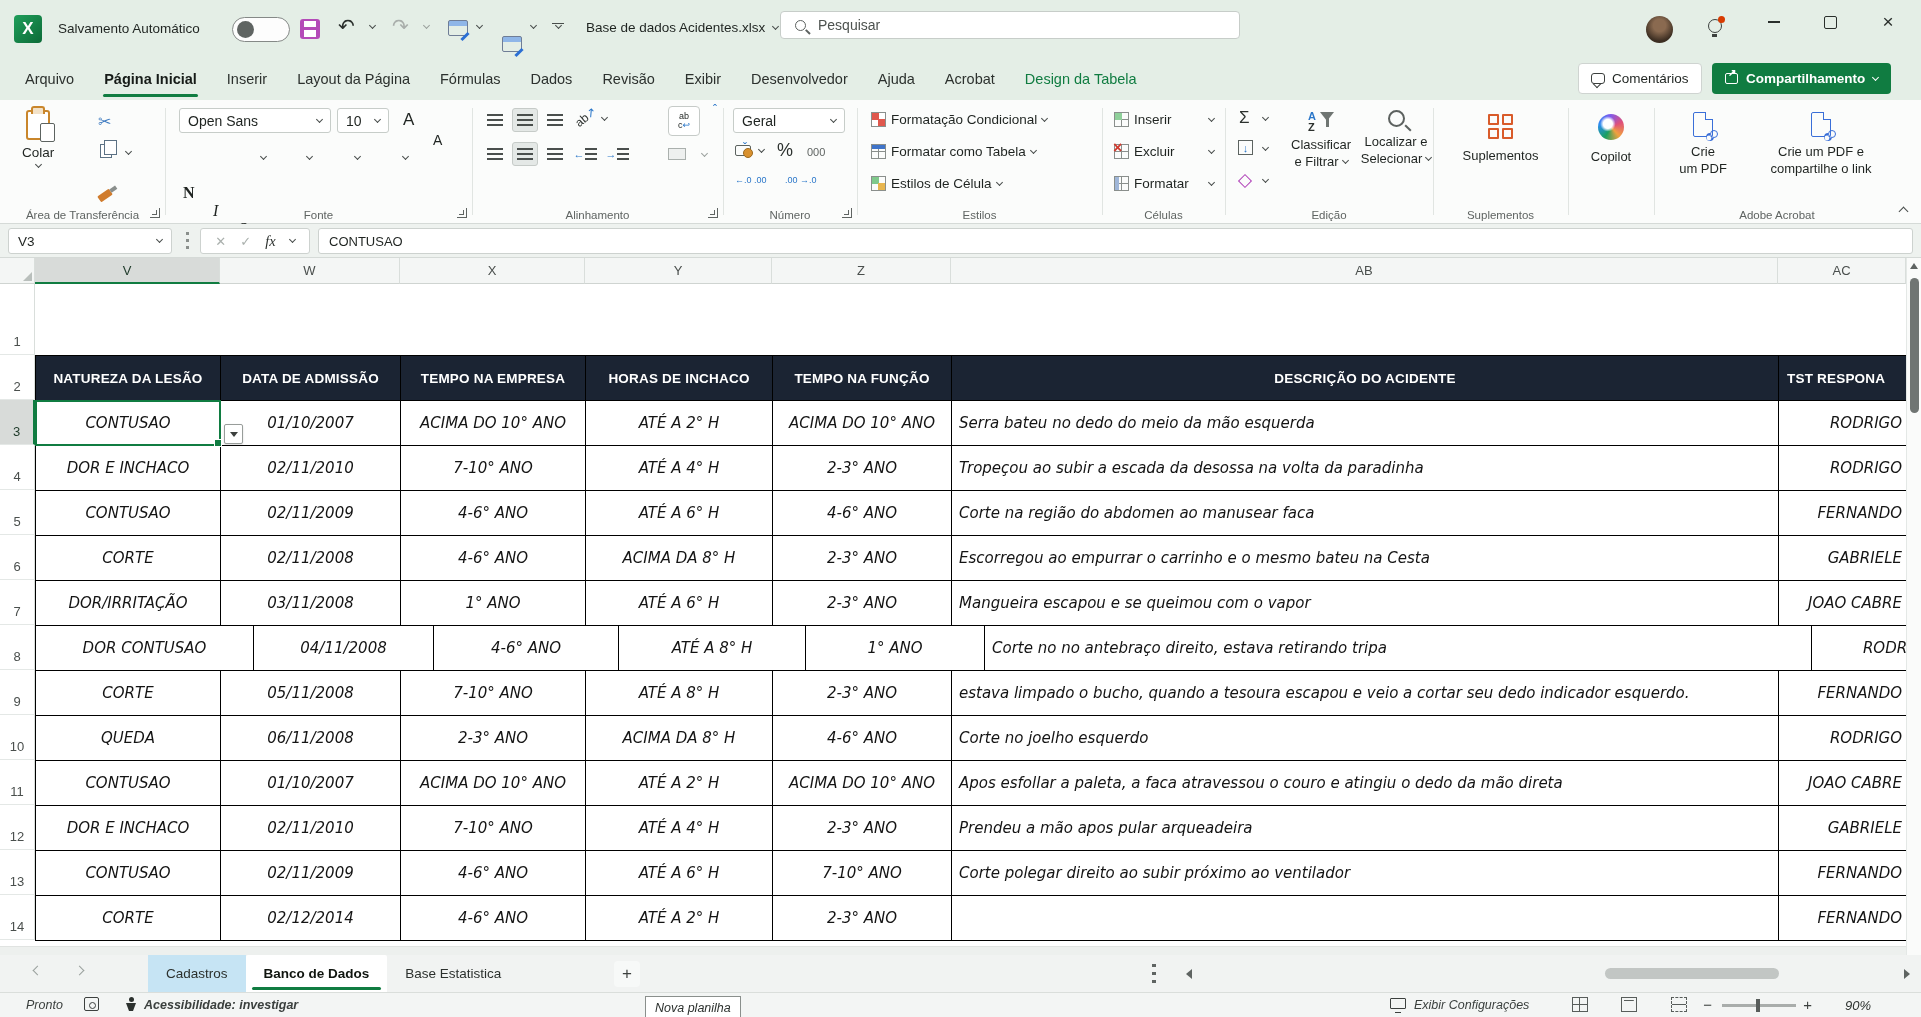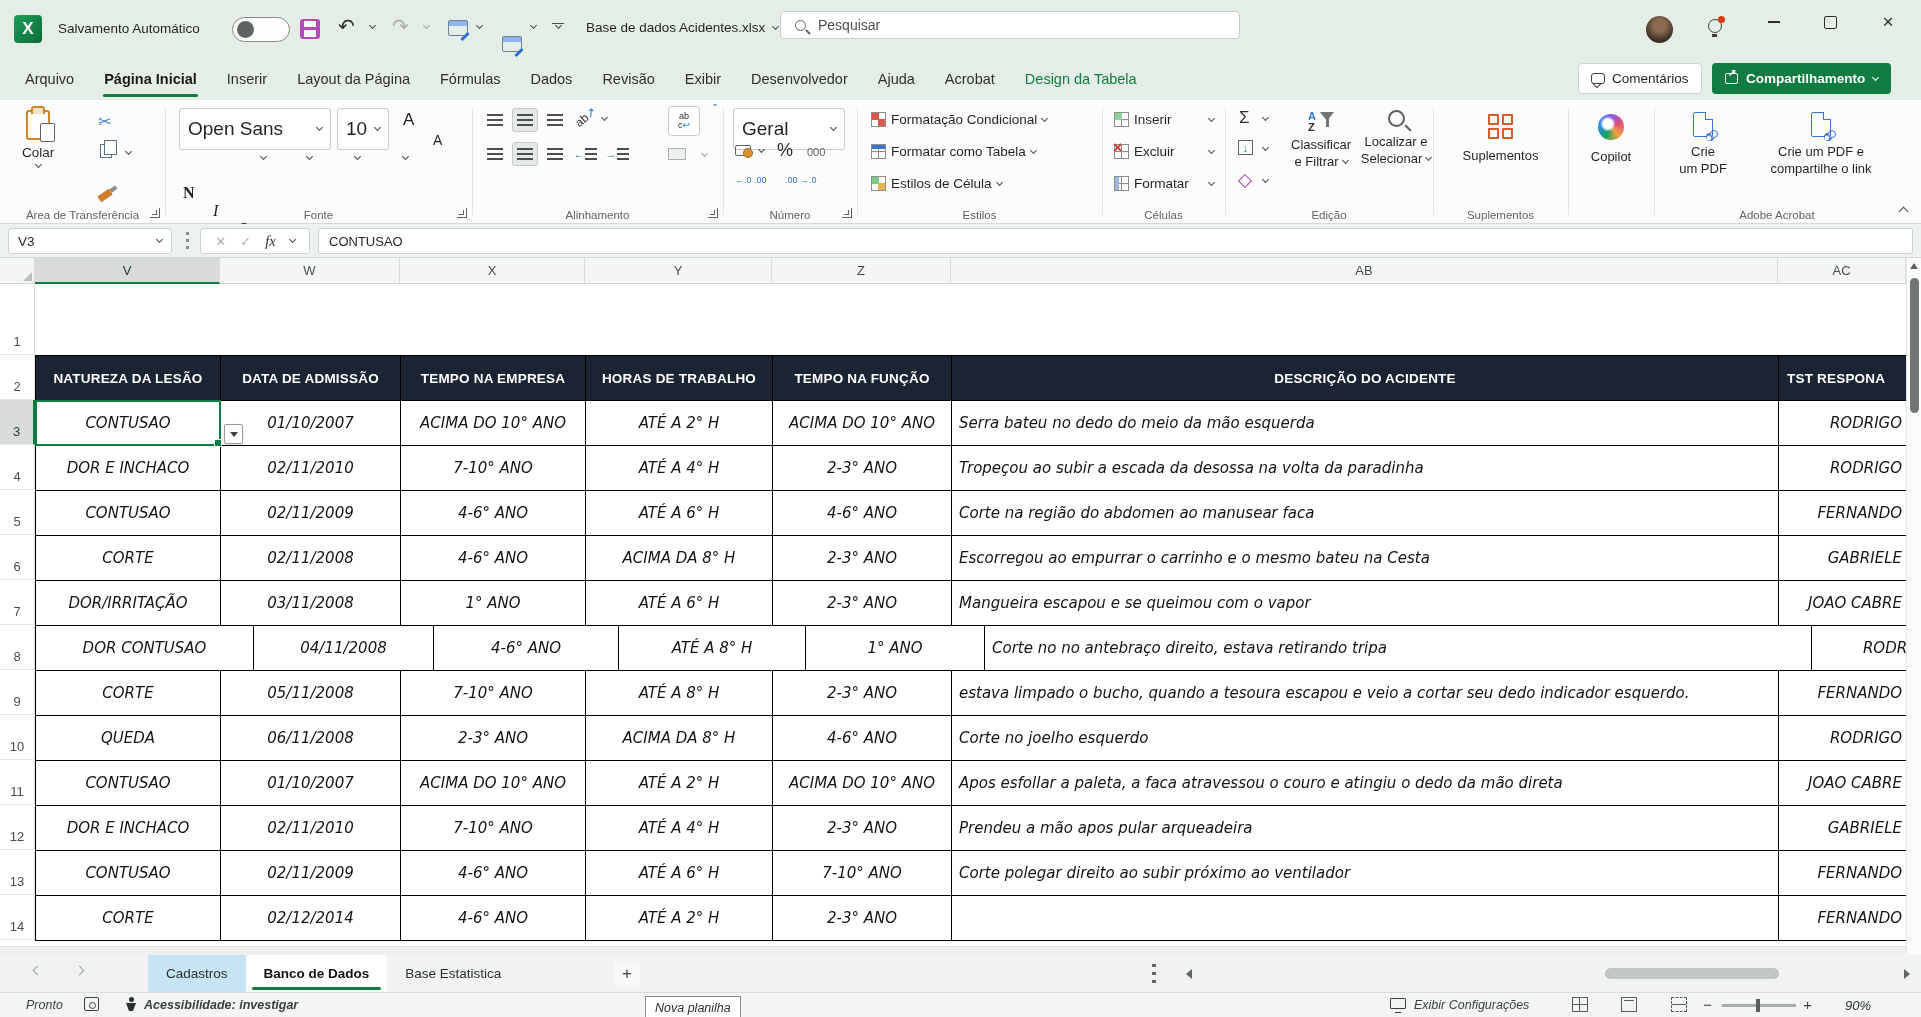"Open Sans" .fselect { font-size: 19px -> 14px; height: 42px -> 25px }
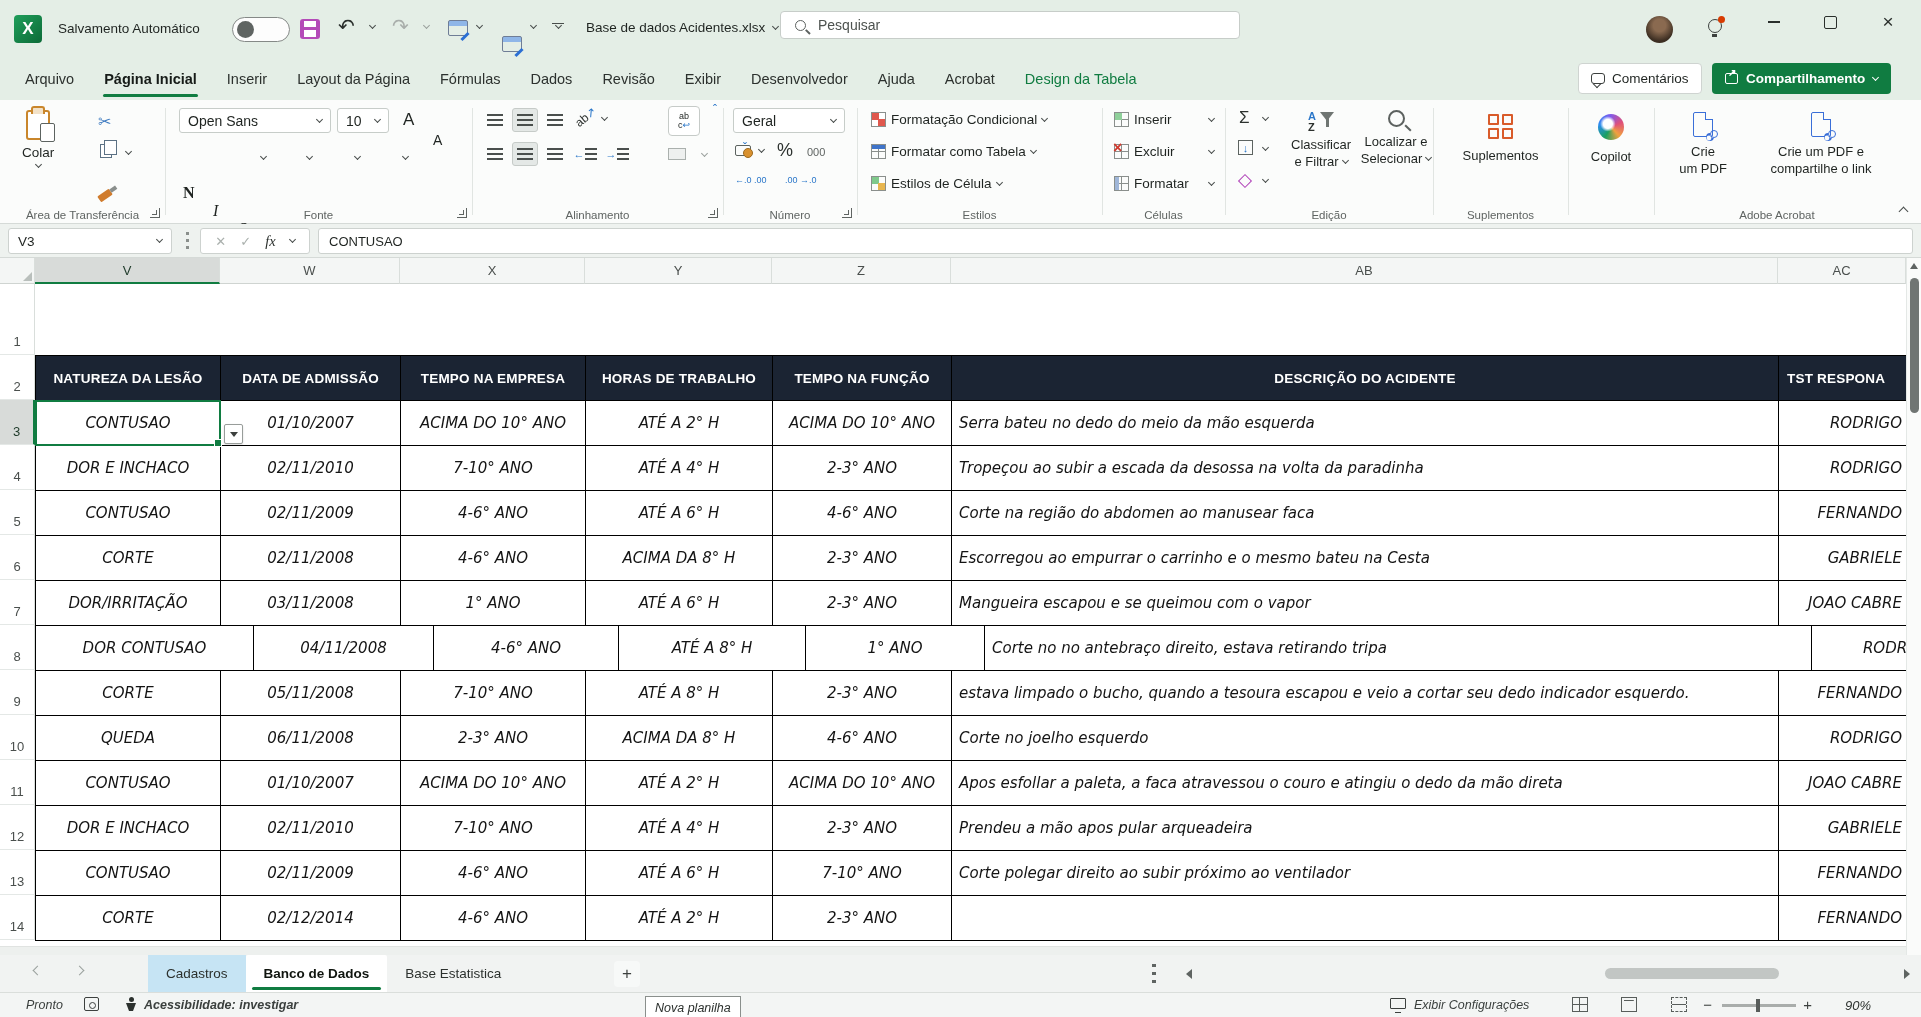"HORAS DE TRABALHO" div.tc { text: TRABALHO -> INCHACO }
